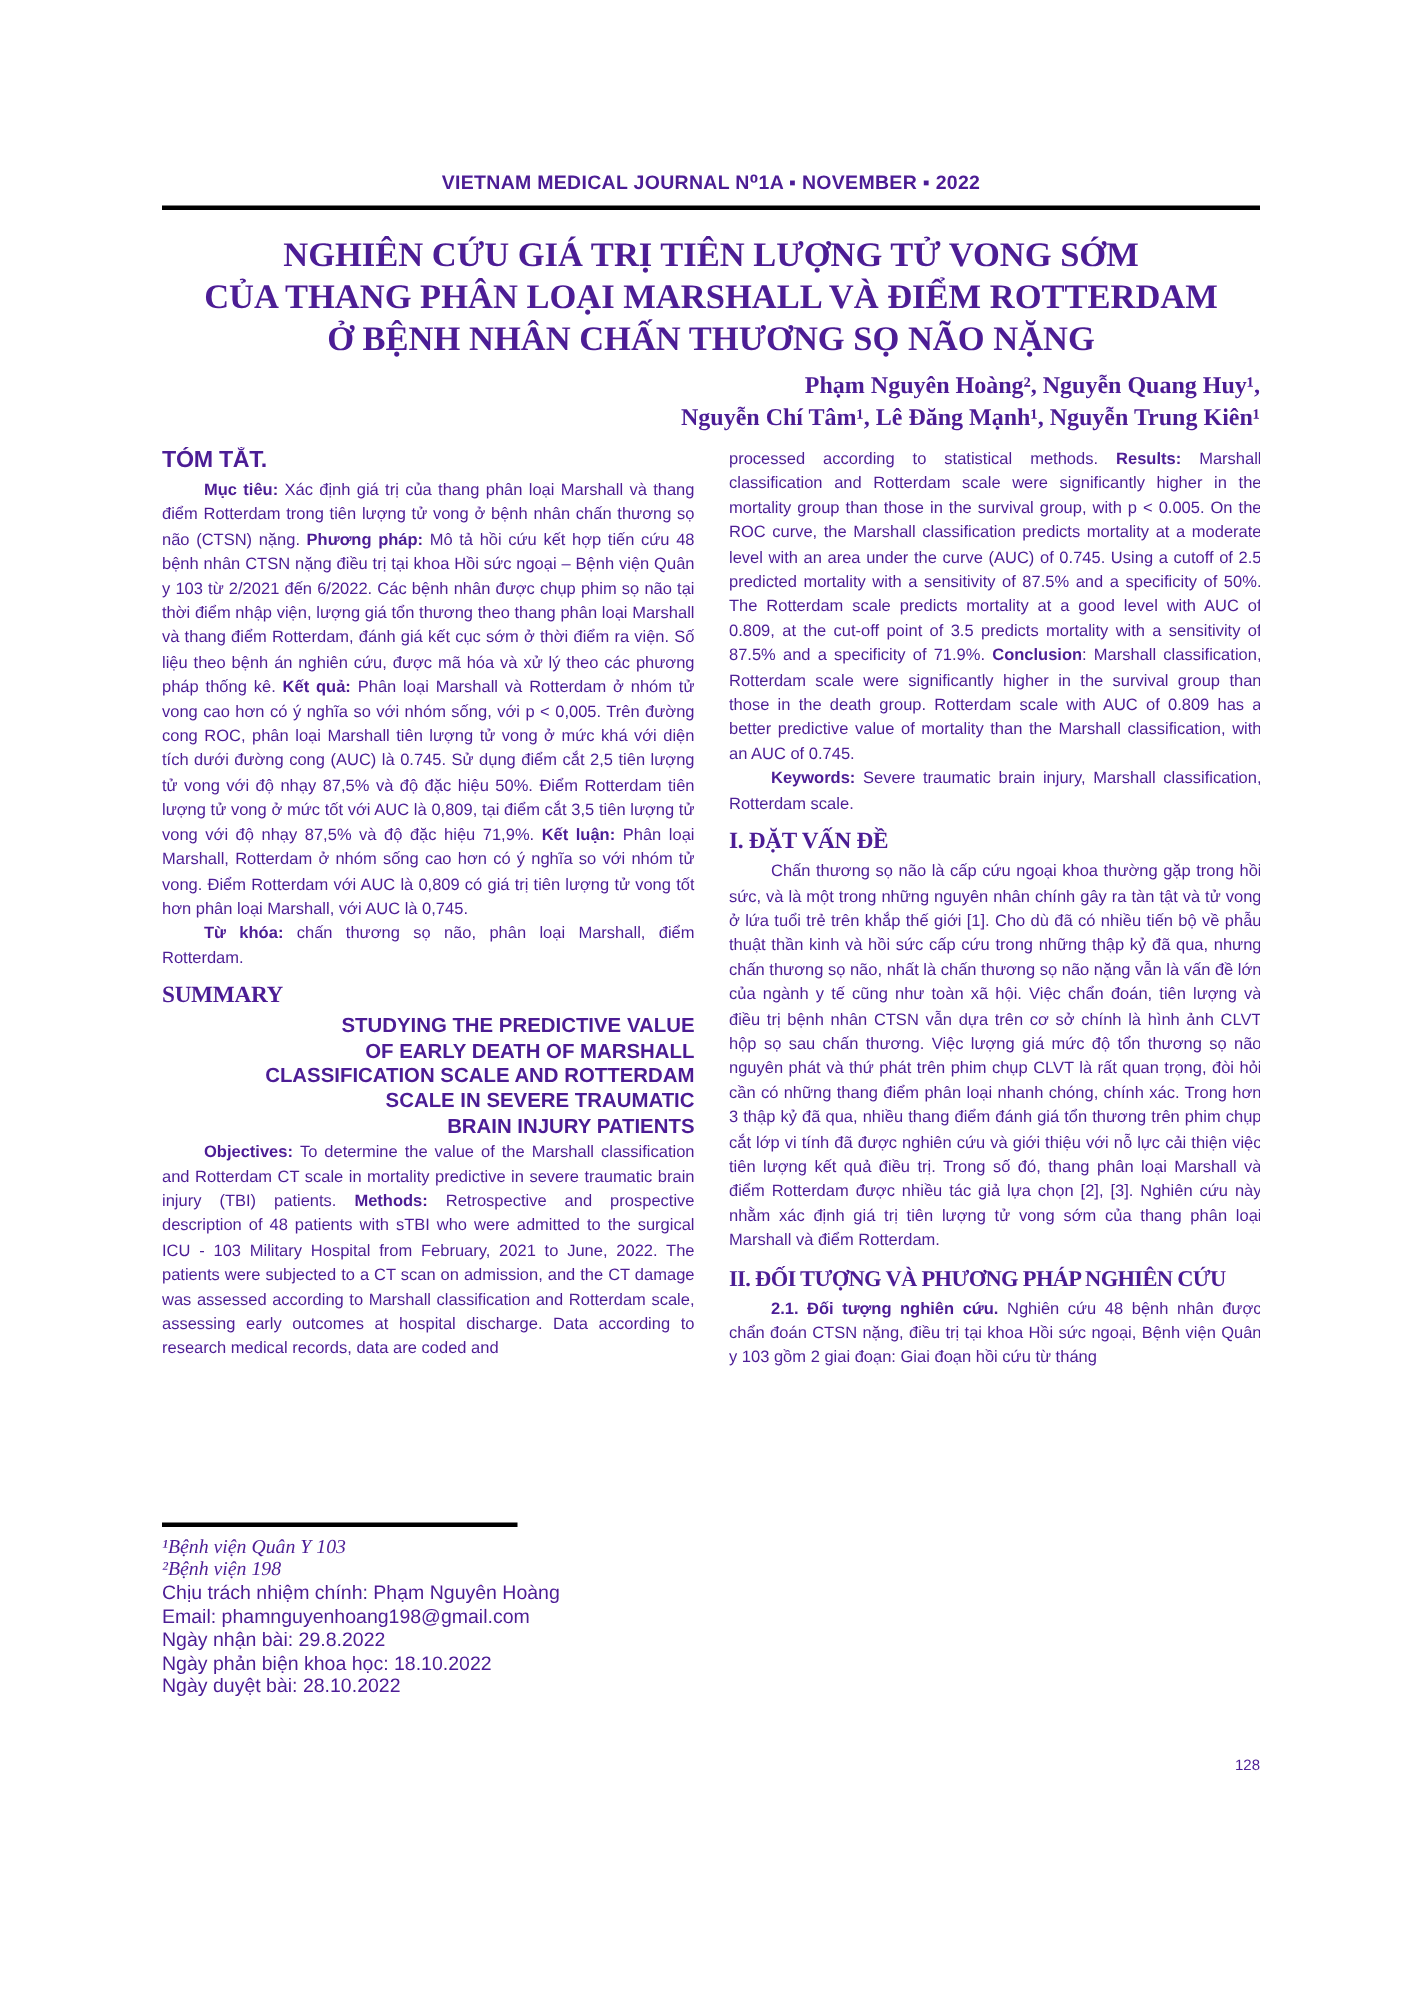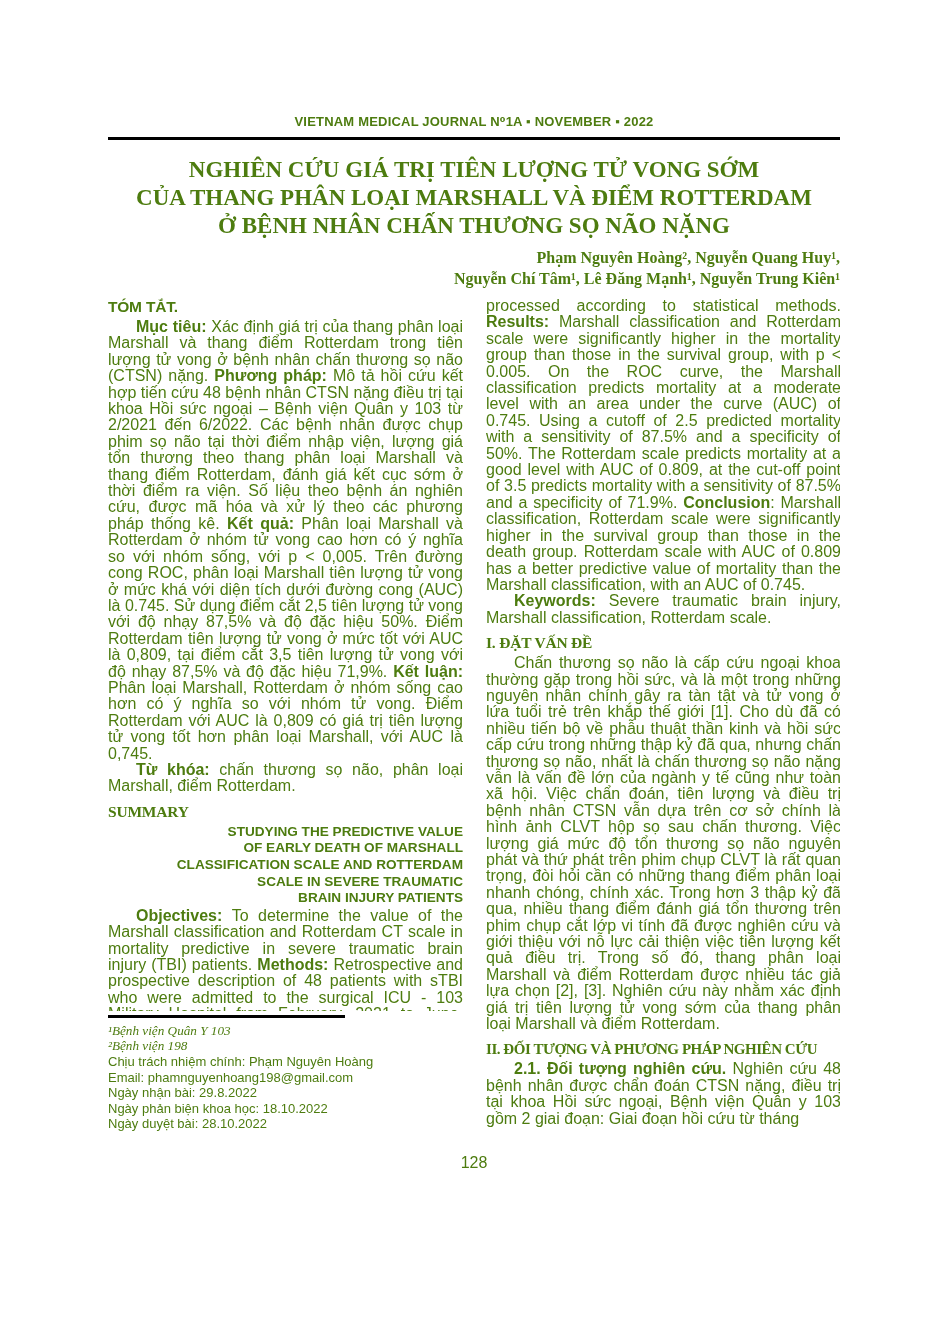"VIETNAM MEDICAL JOURNAL N⁰1A ▪" .page { color: #4d7c0f -> #4c1d95 }
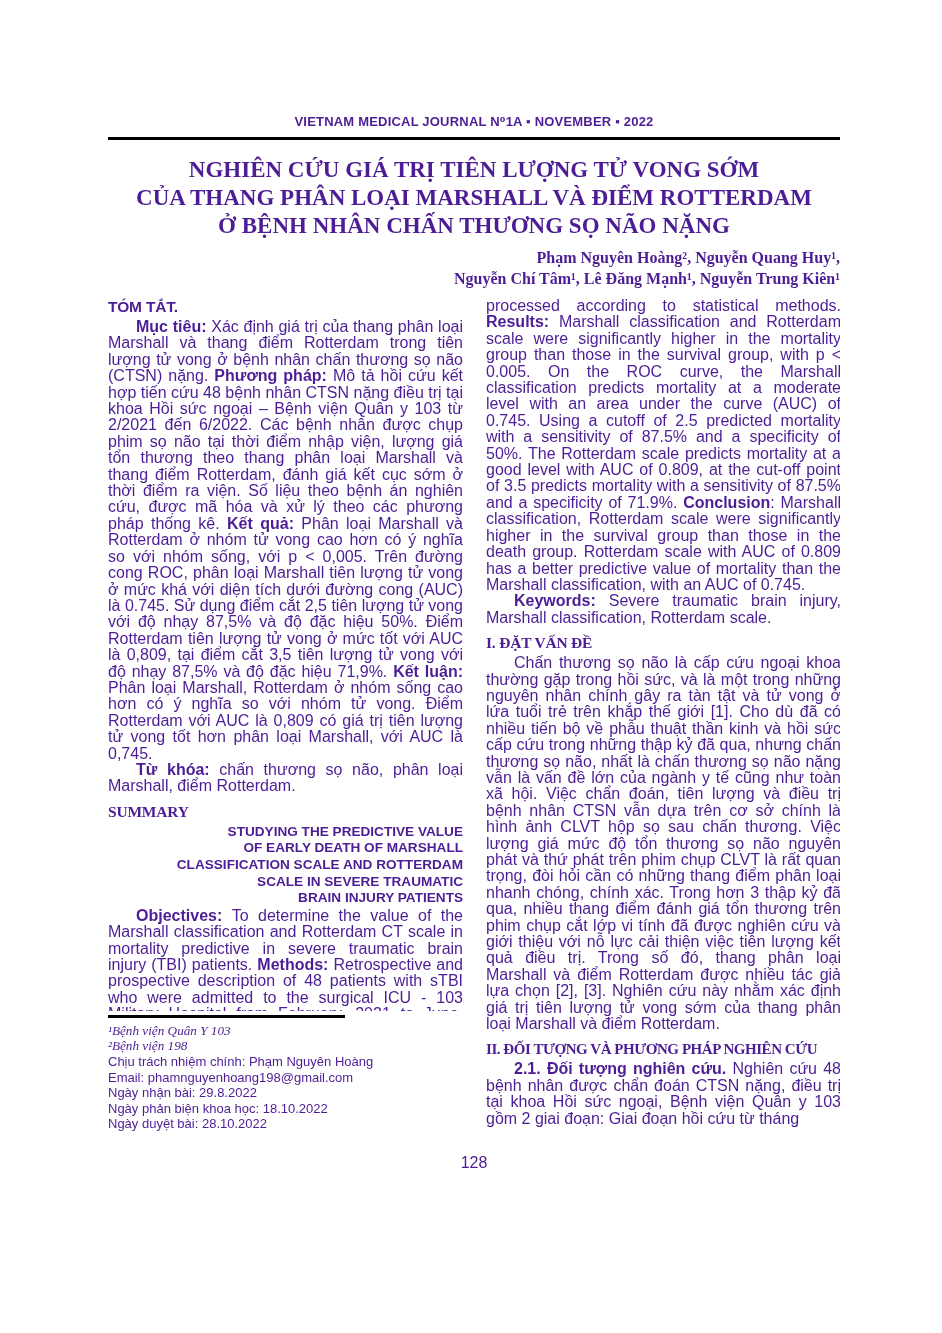"processed according to statistical" .col p { font-size: 16px -> 11px }
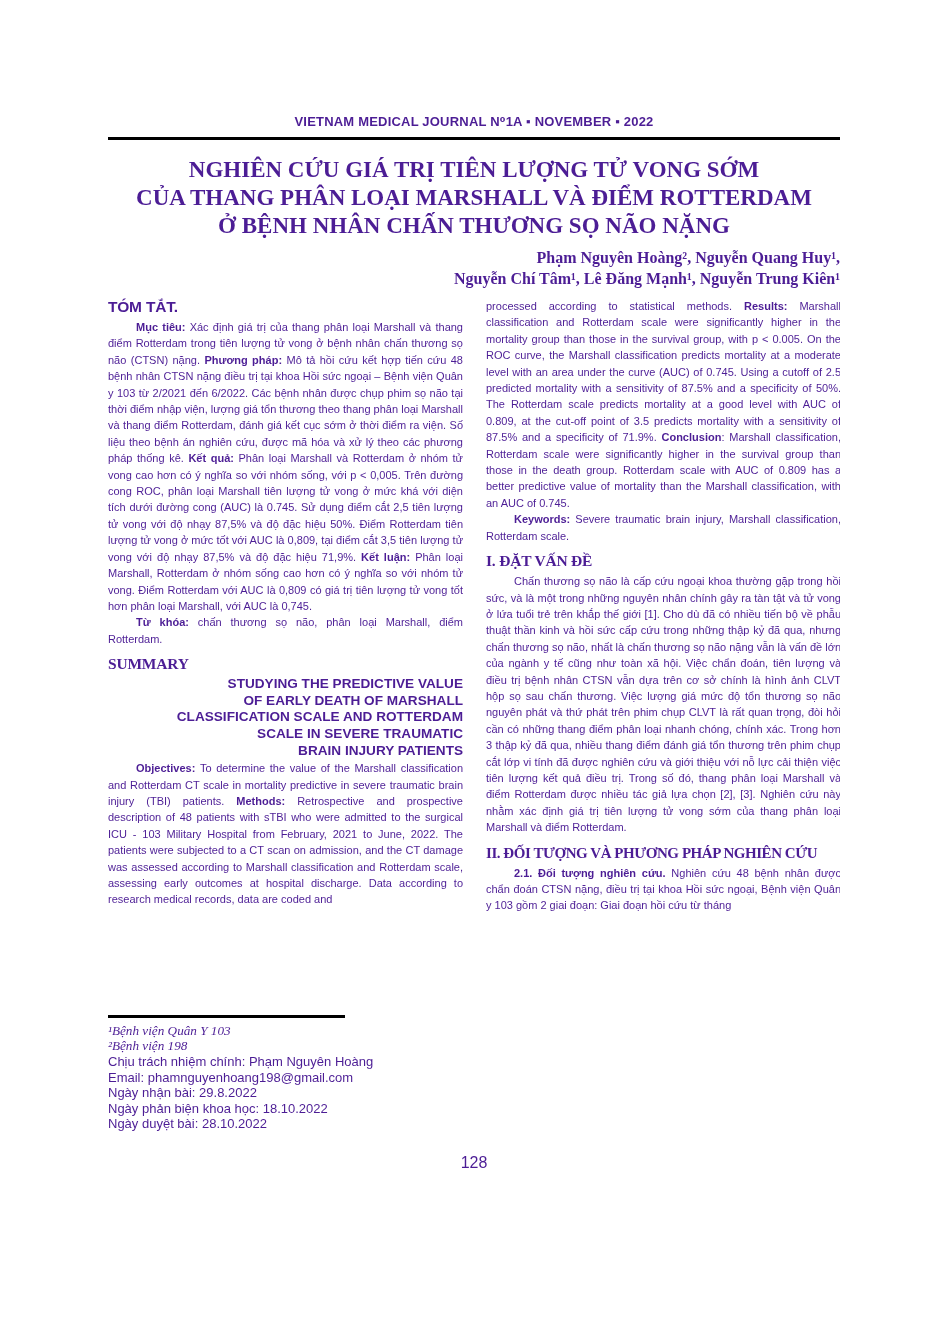"128" .page-number { font-size: 16px -> 10px; margin-top: 10px -> 25px; text-align: center -> right }
